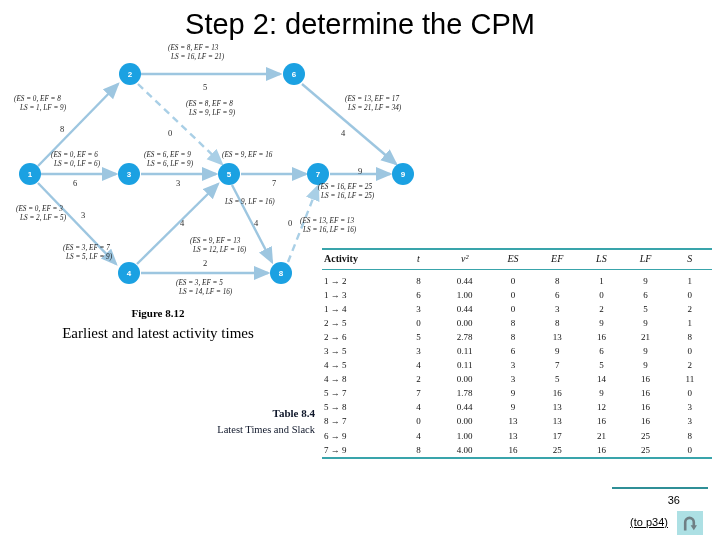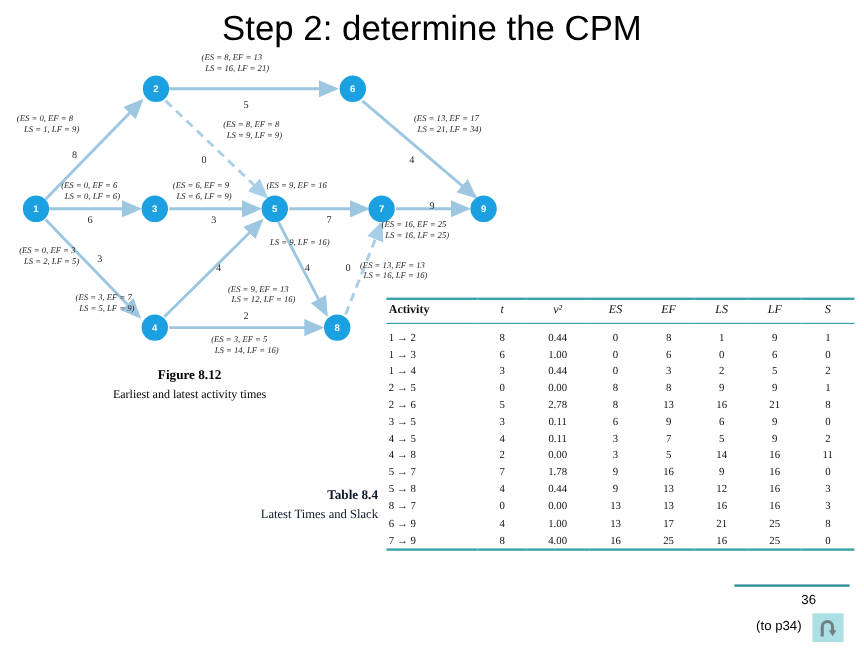"Earliest and latest activity times" .fig-caption .fc-sub { font-size: 10px -> 15px }
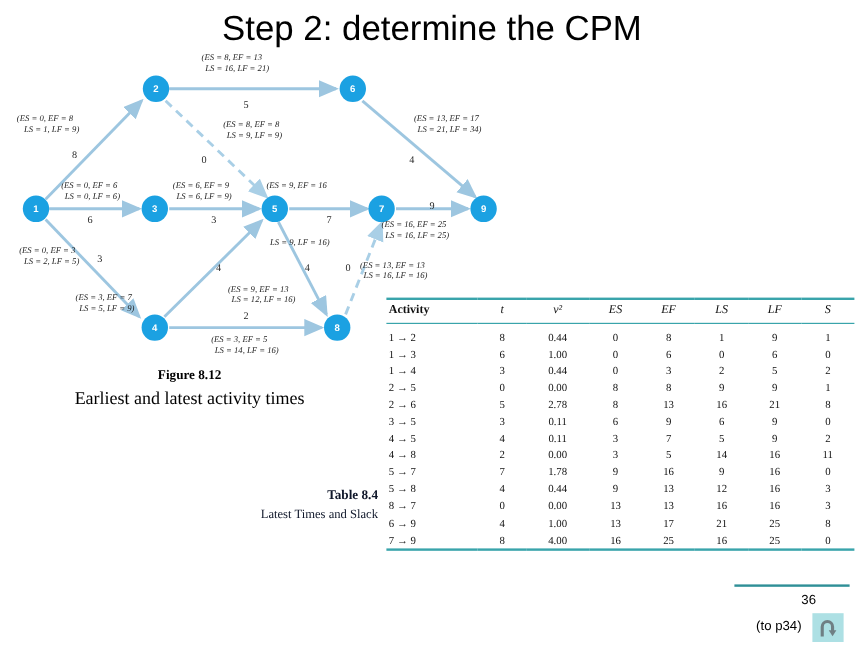"(to p34)" .to-page { text-decoration: none -> underline }
